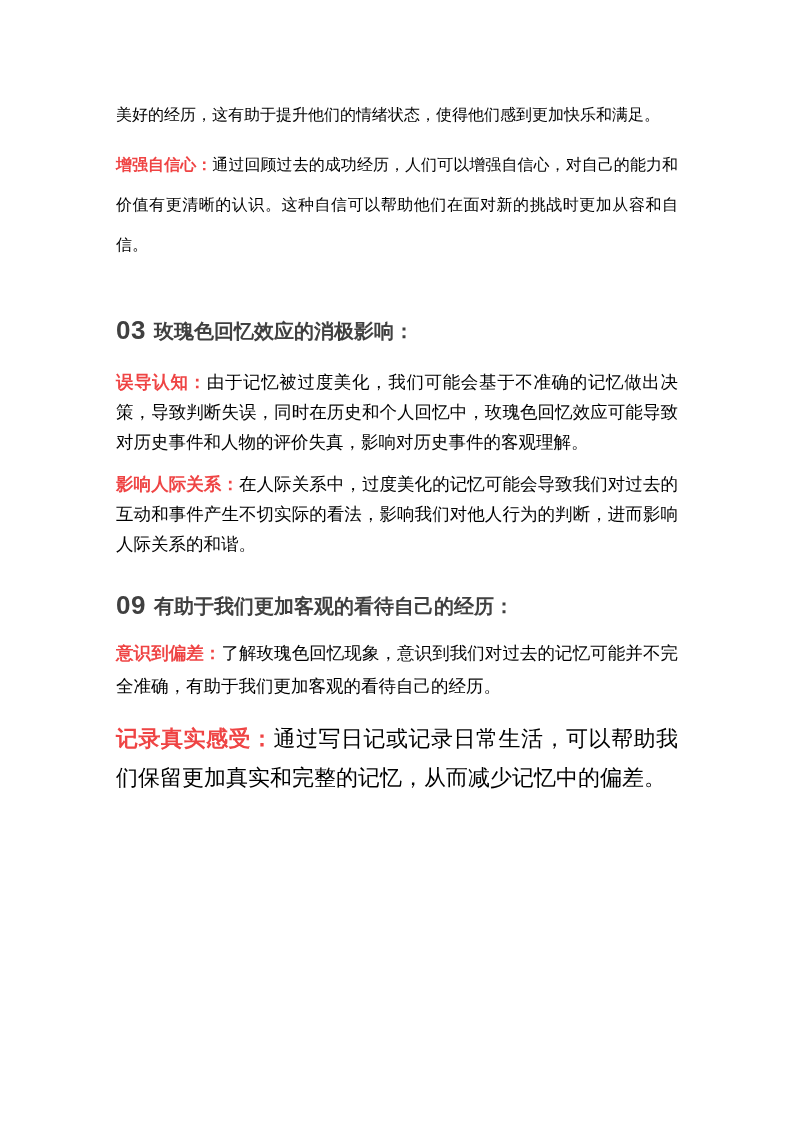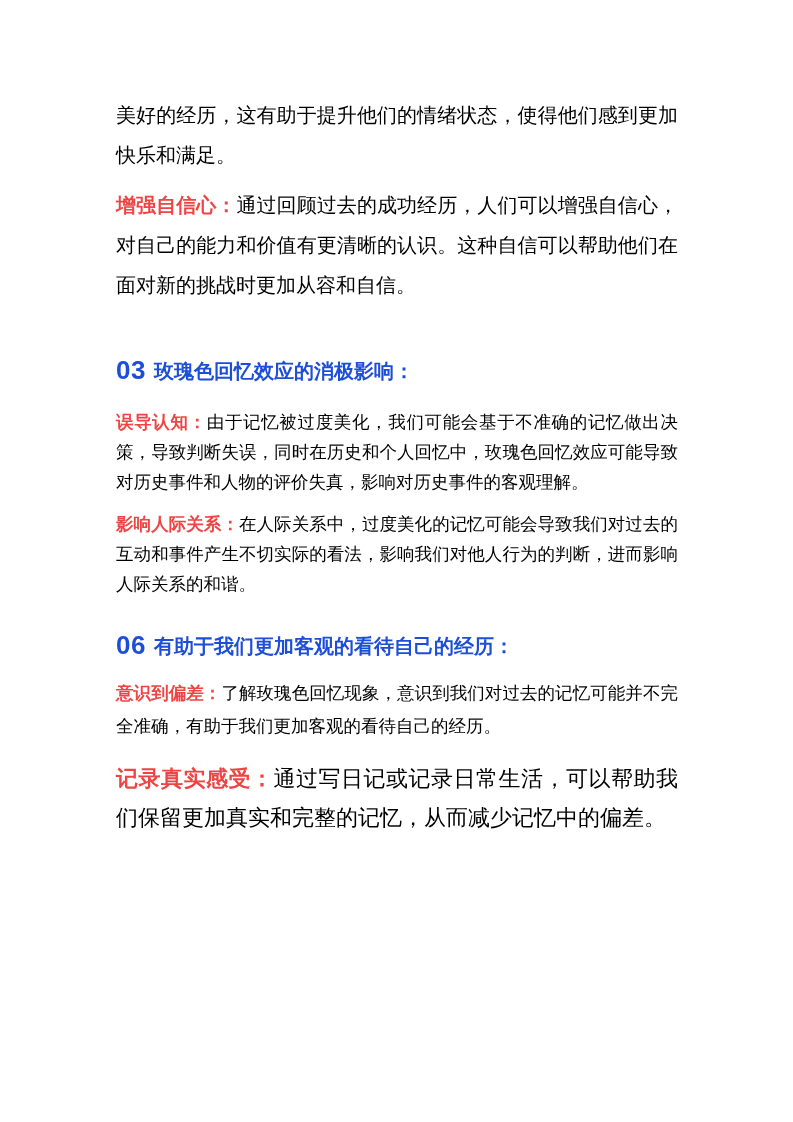"美好的经历，这有助于提升他们的情绪状态，使得他们感到更加快乐和满足。" .loose { font-size: 20px -> 16px }
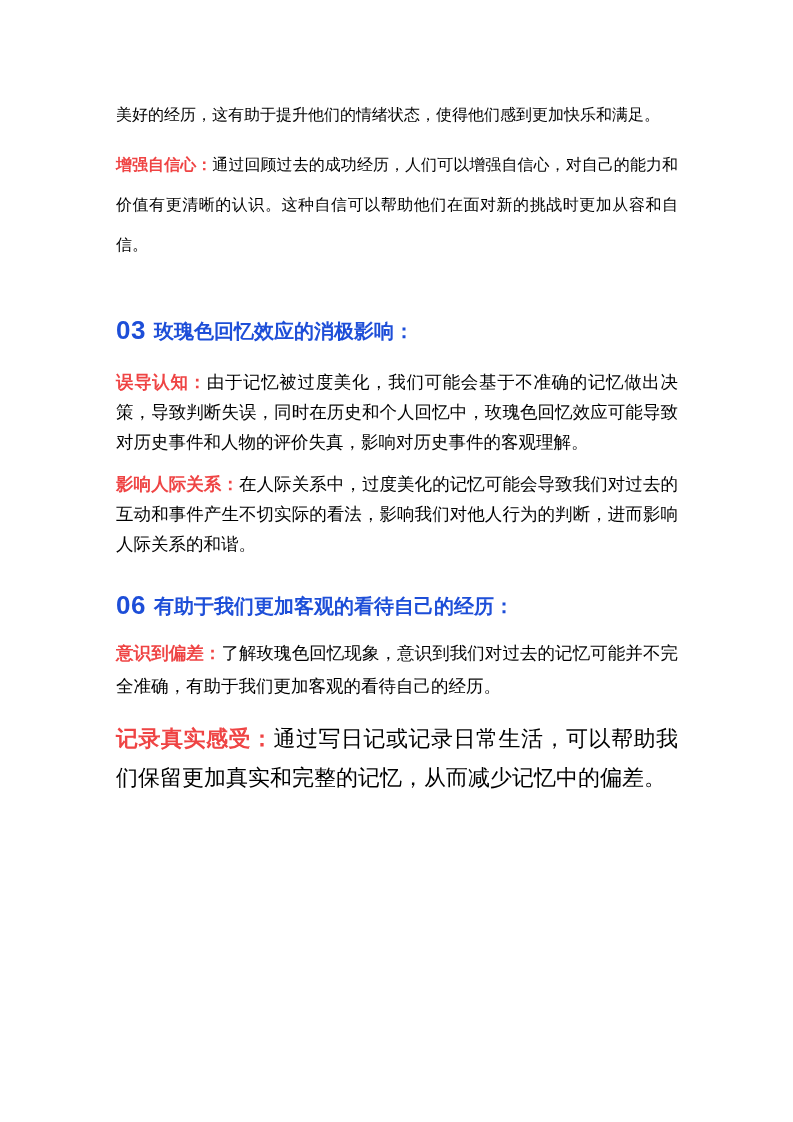"03 玫瑰色回忆效应的消极影响：" .heading { color: #1d4ed8 -> #404040 }
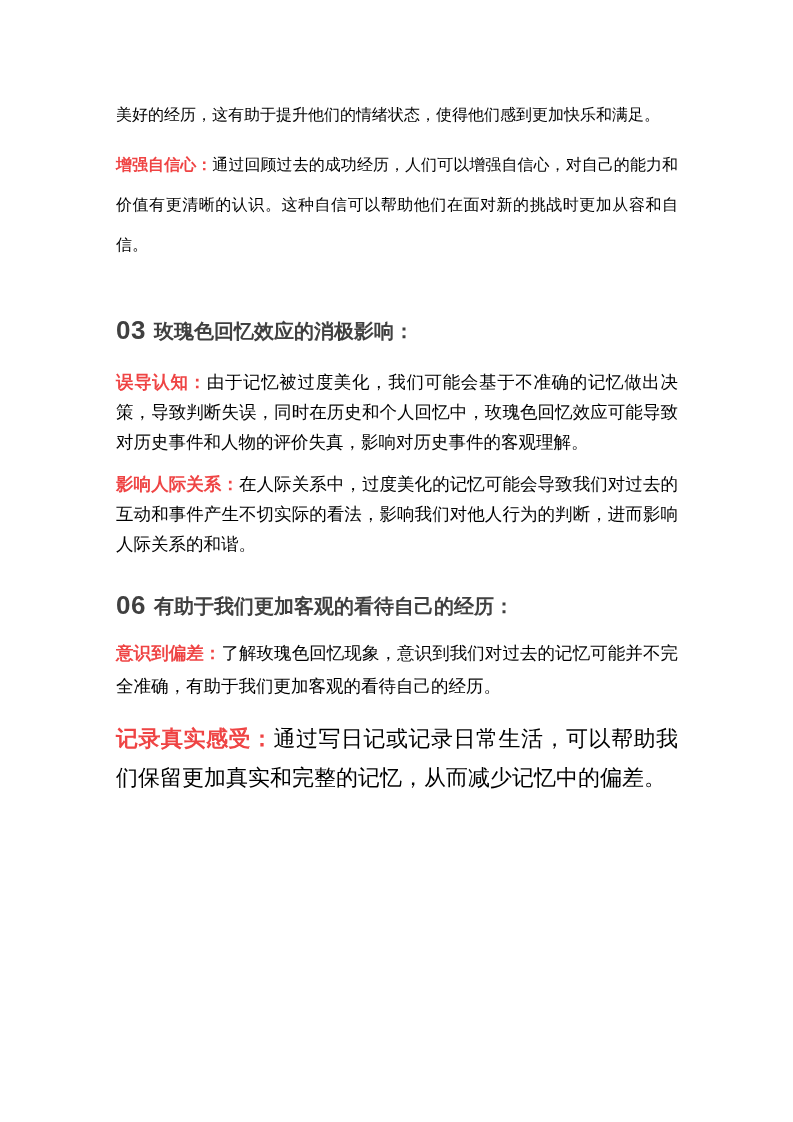"06" span.num { text: 06 -> 09 }
